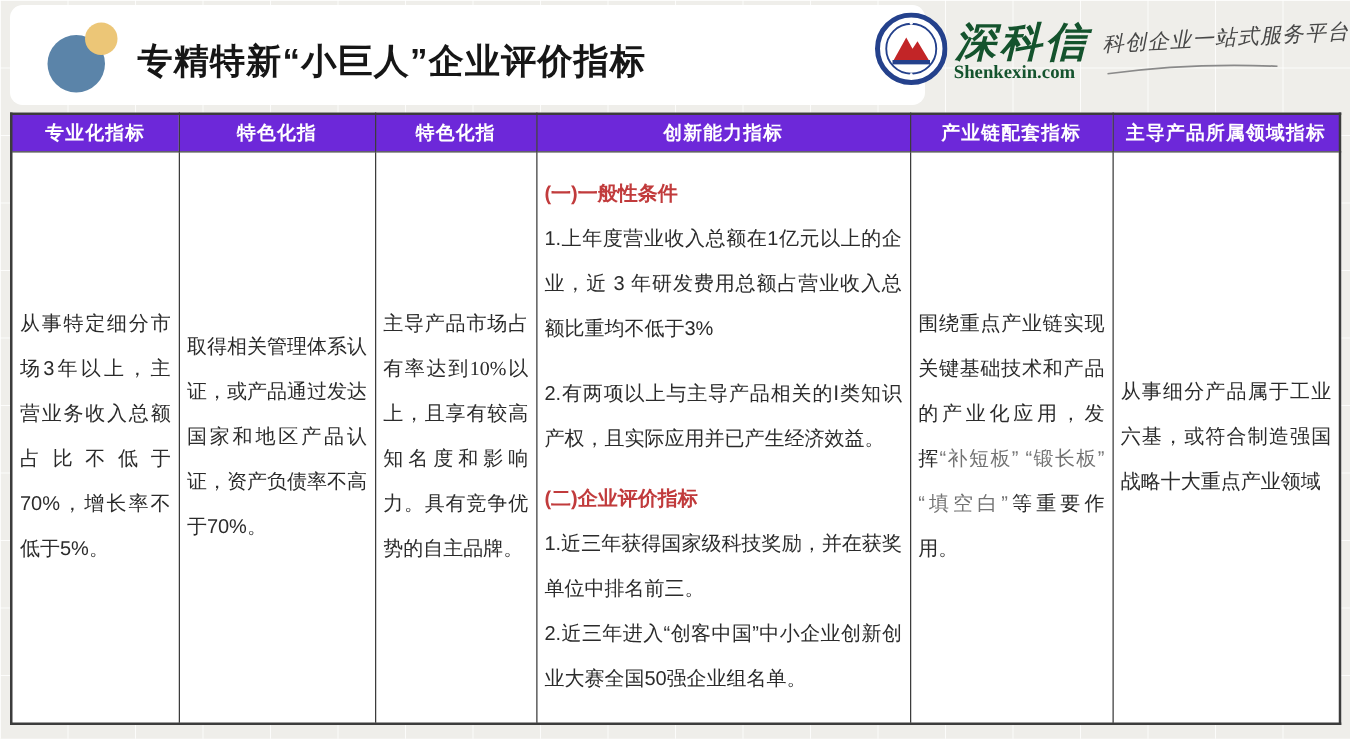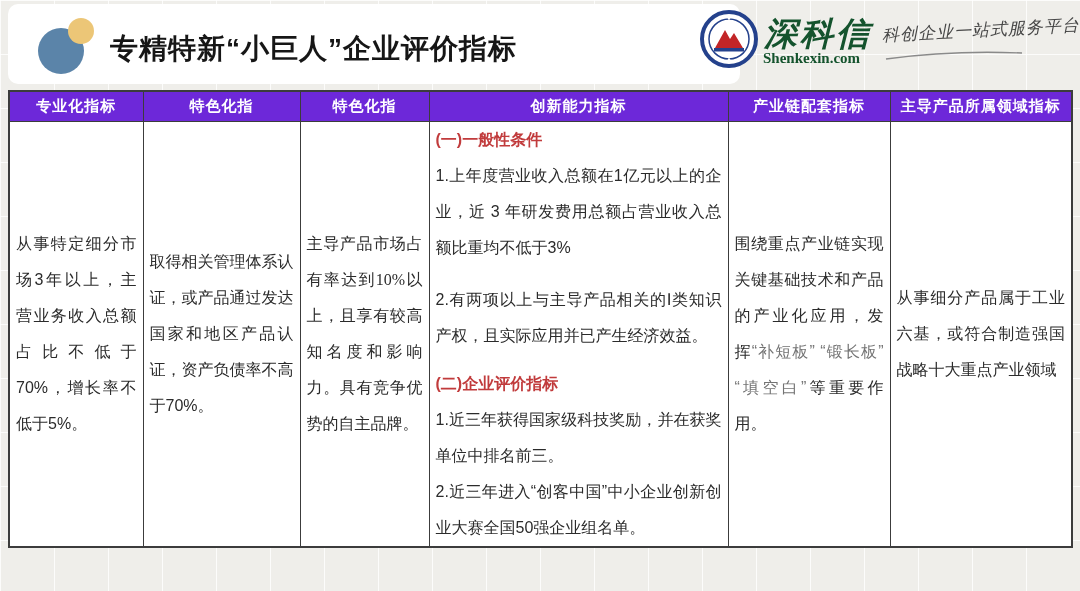"(一)一般性条件" table.eval td { padding: 0 6px -> 16px 6px }
